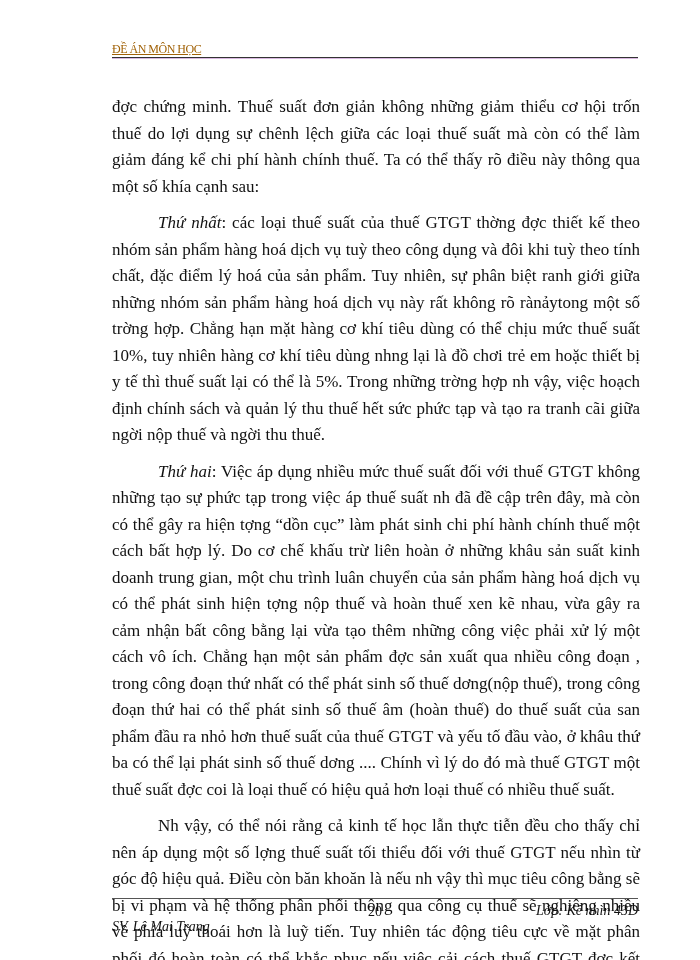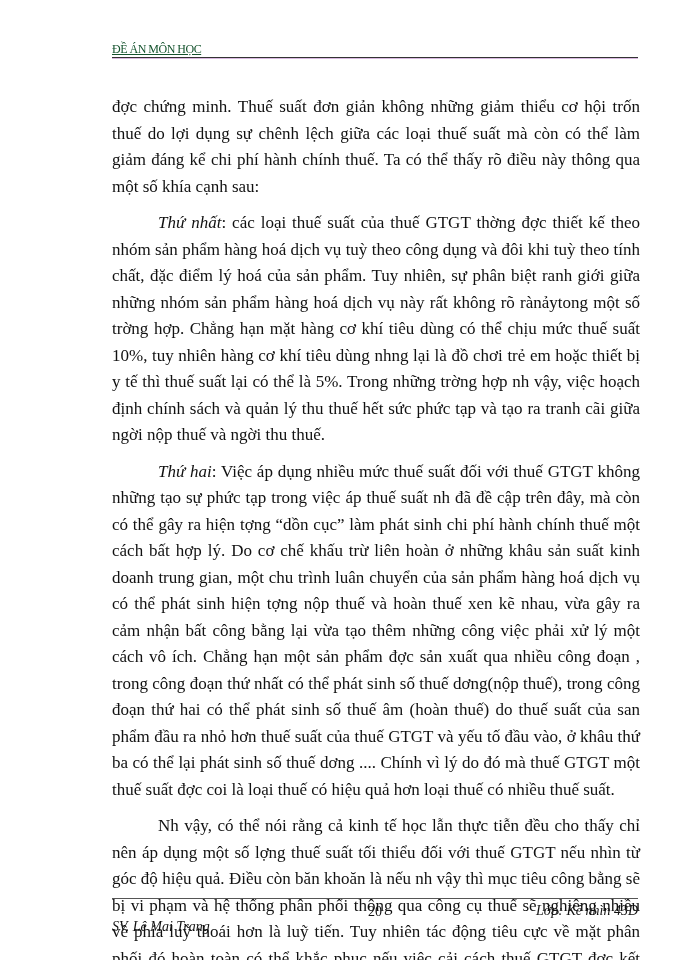"ĐỀ ÁN MÔN HỌC" .header-title { color: #14532d -> #a16207 }
